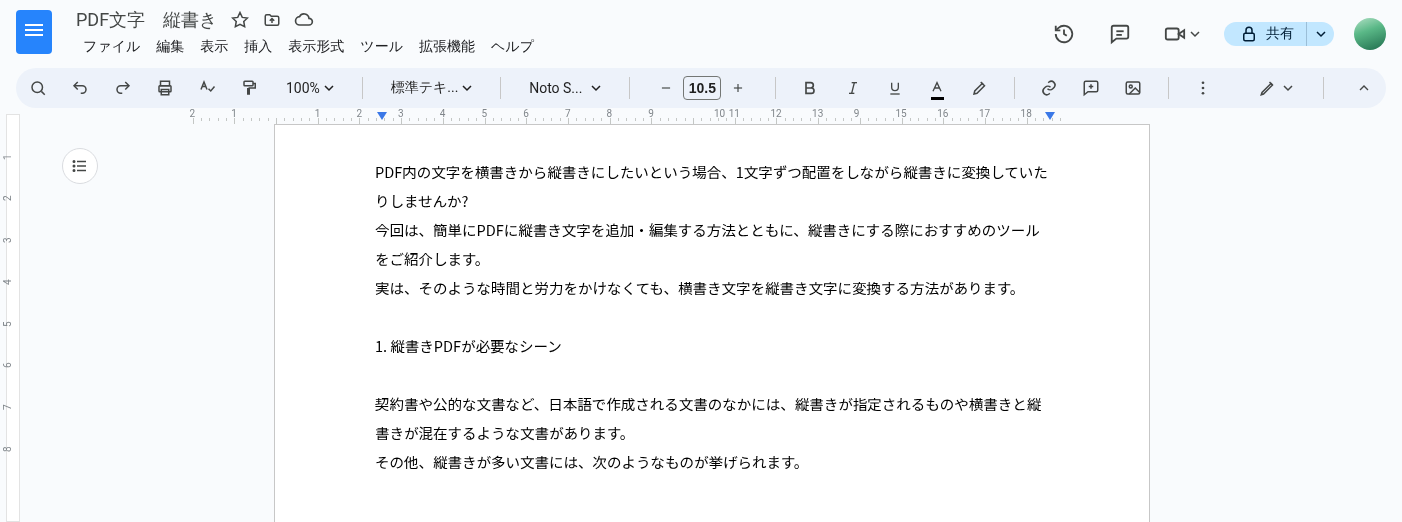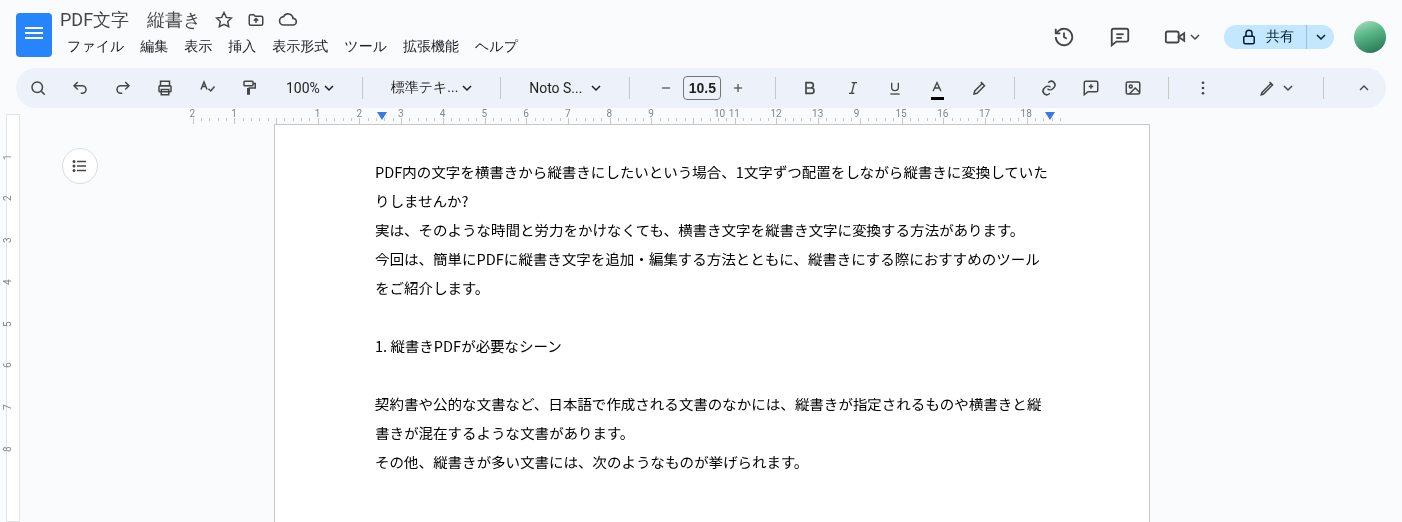"PDF文字 縦書き" .titlebar { align-items: center -> flex-start; gap: 8px -> 24px }
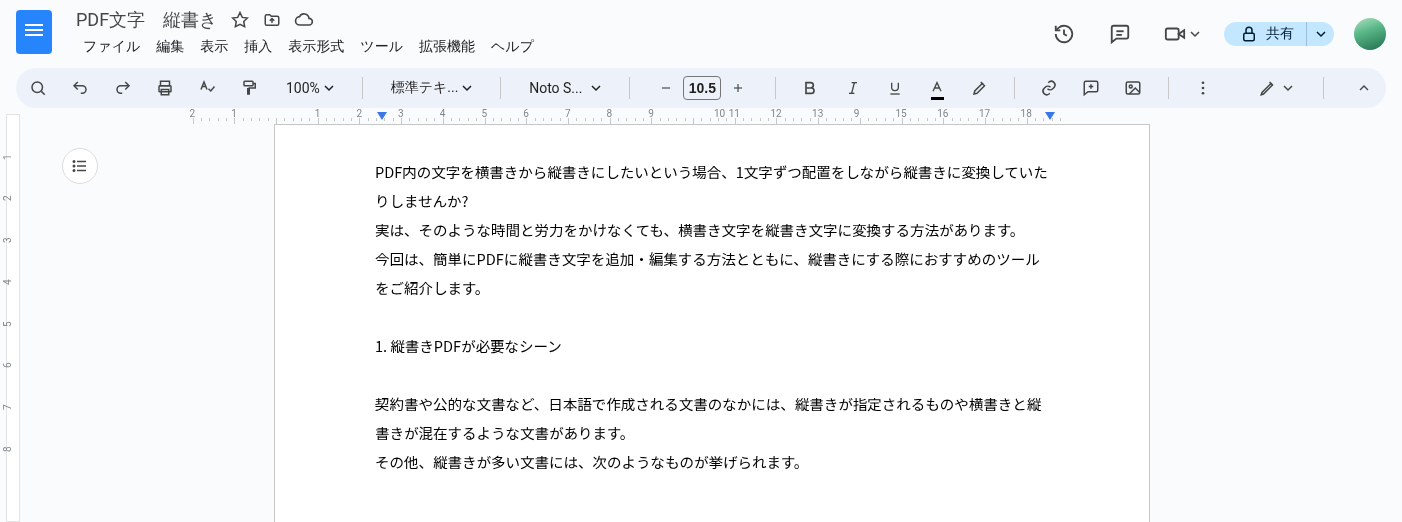"実は、そのような時間と労力をかけなくても、横書き文字を縦書き文字に変換する方法が" p { order: before "今回は、簡単にPDFに縦書き文字を追加・編集する方法とともに、縦書きにする際にお" -> after "今回は、簡単にPDFに縦書き文字を追加・編集する方法とともに、縦書きにする際にお" }
